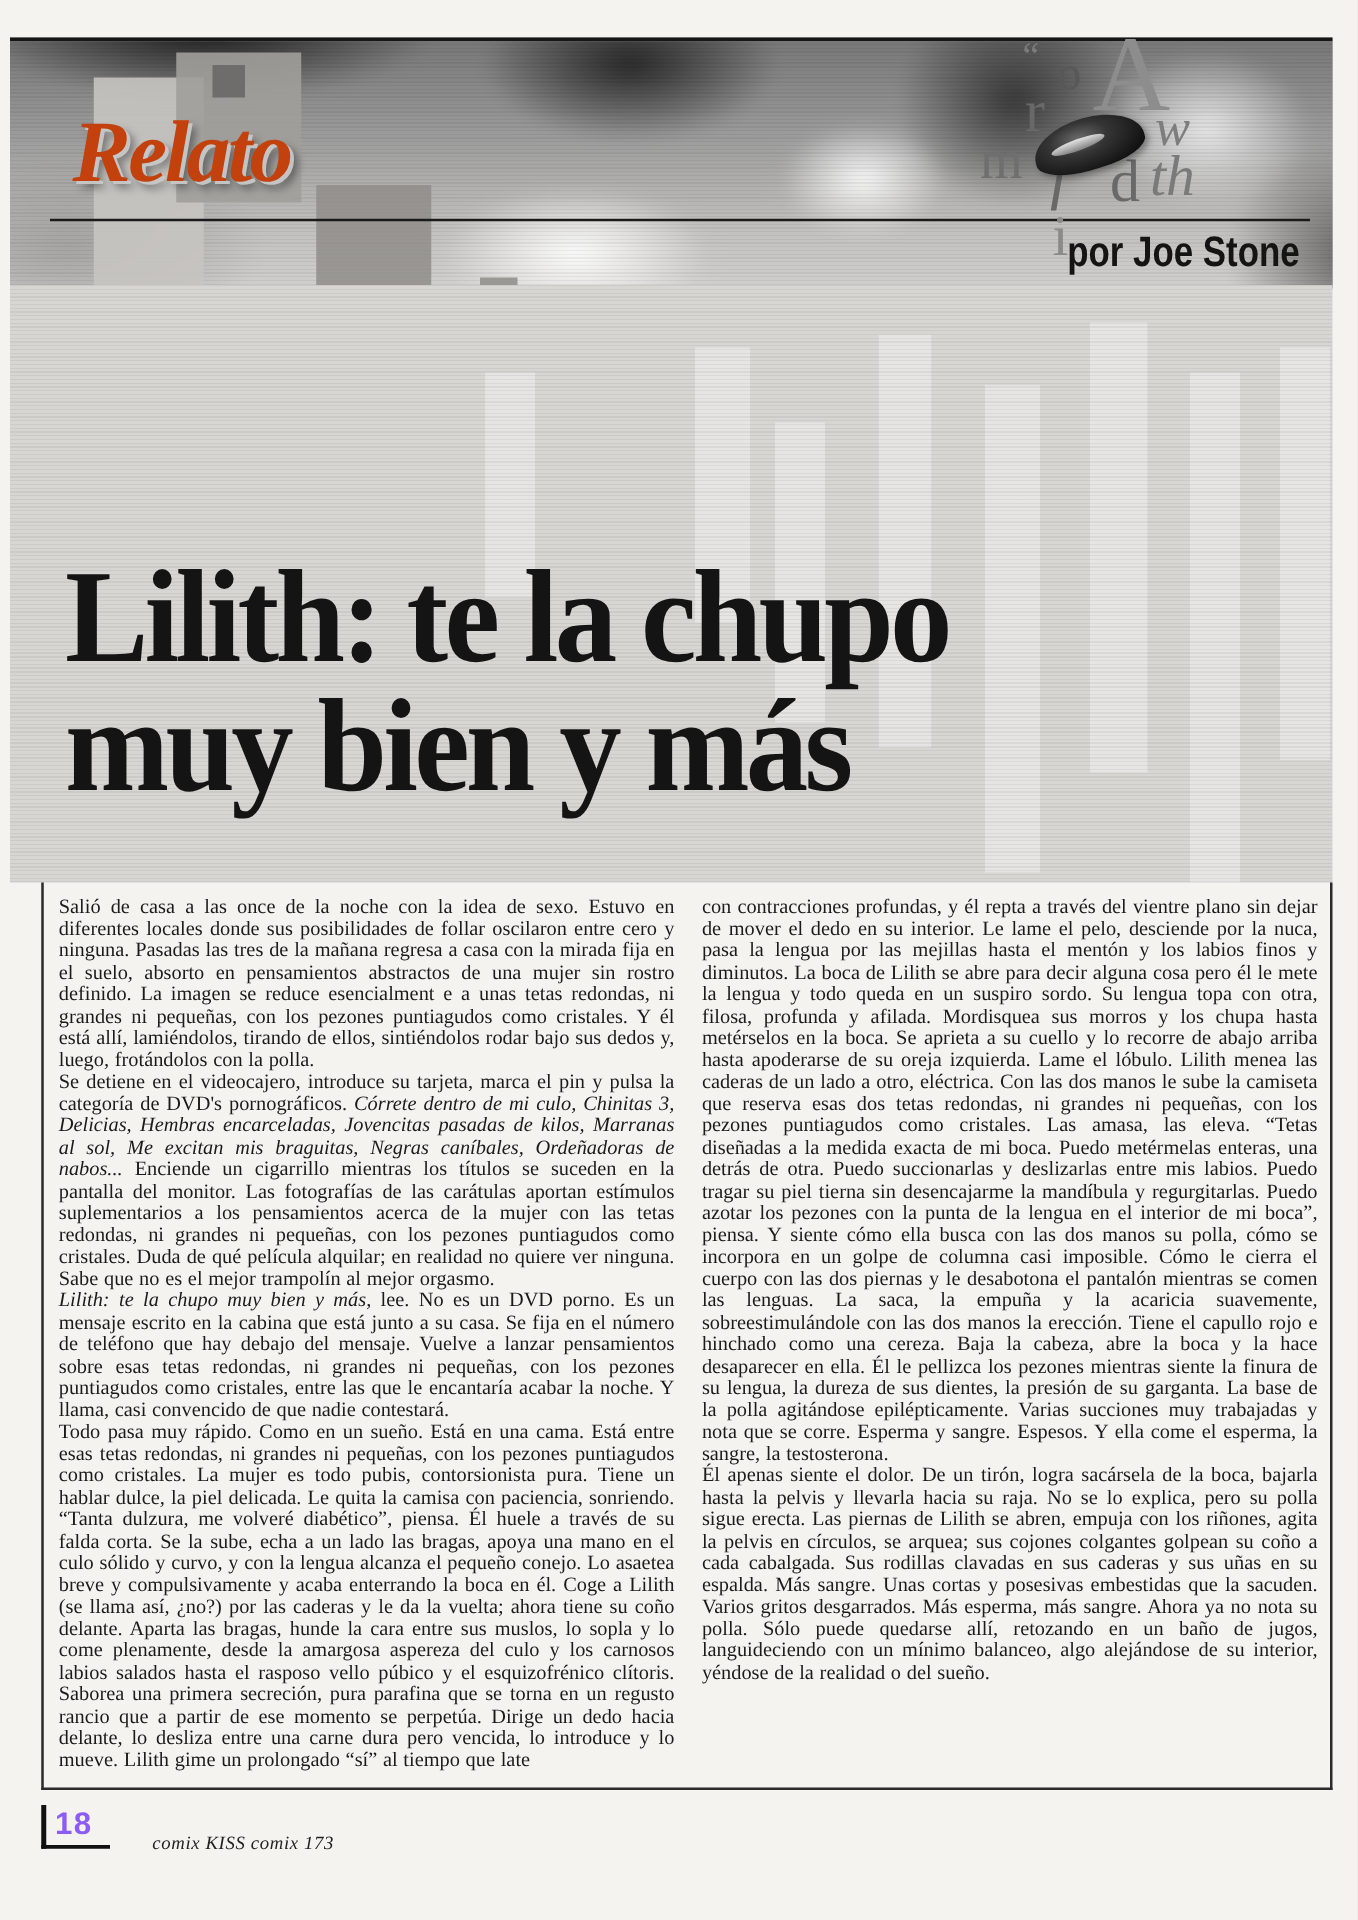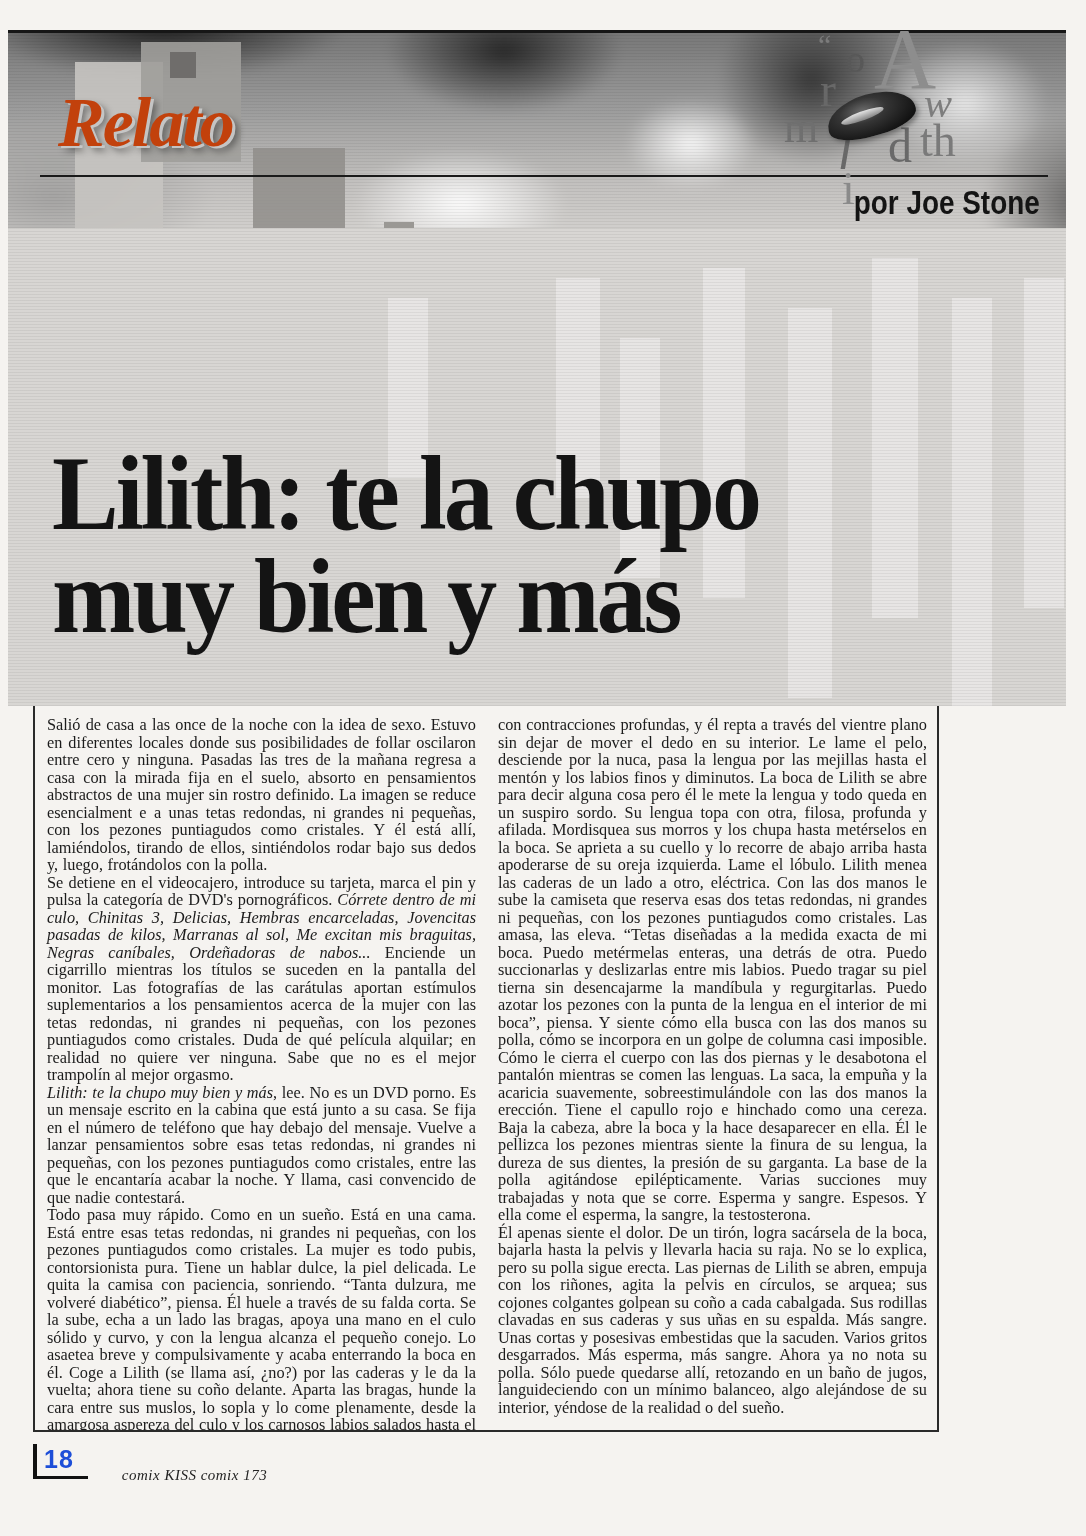"th" .L8 { font-style: none -> italic }
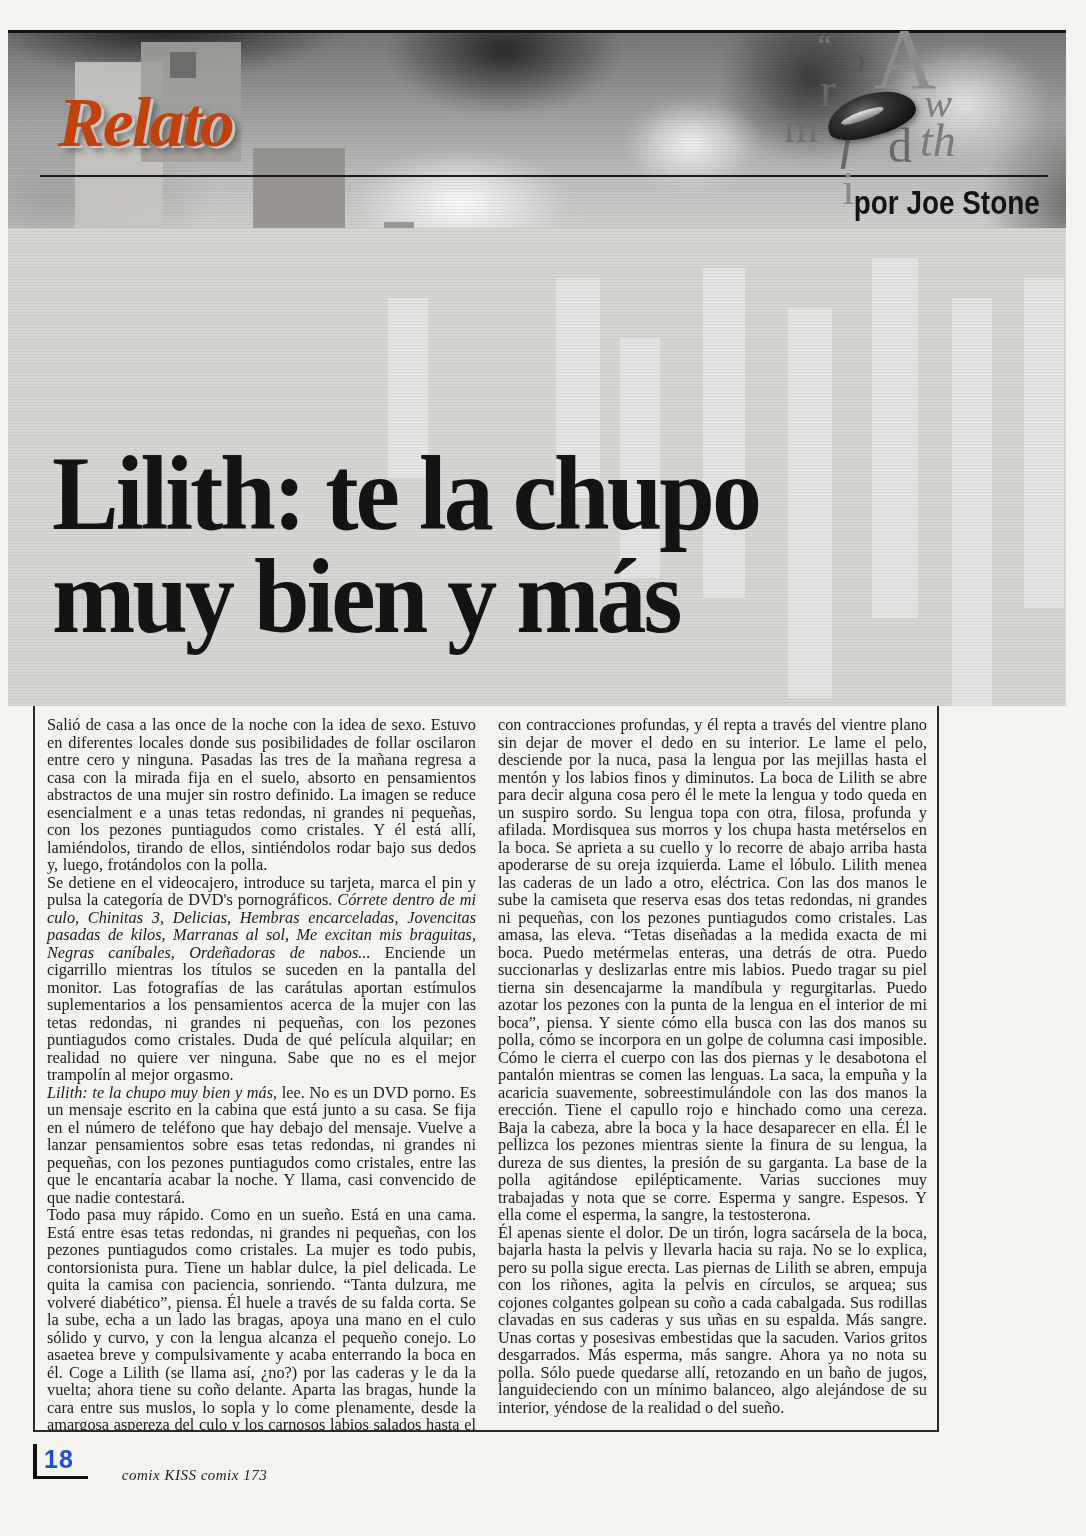"Salió de casa a las" .article { width: 906px -> 1033px }
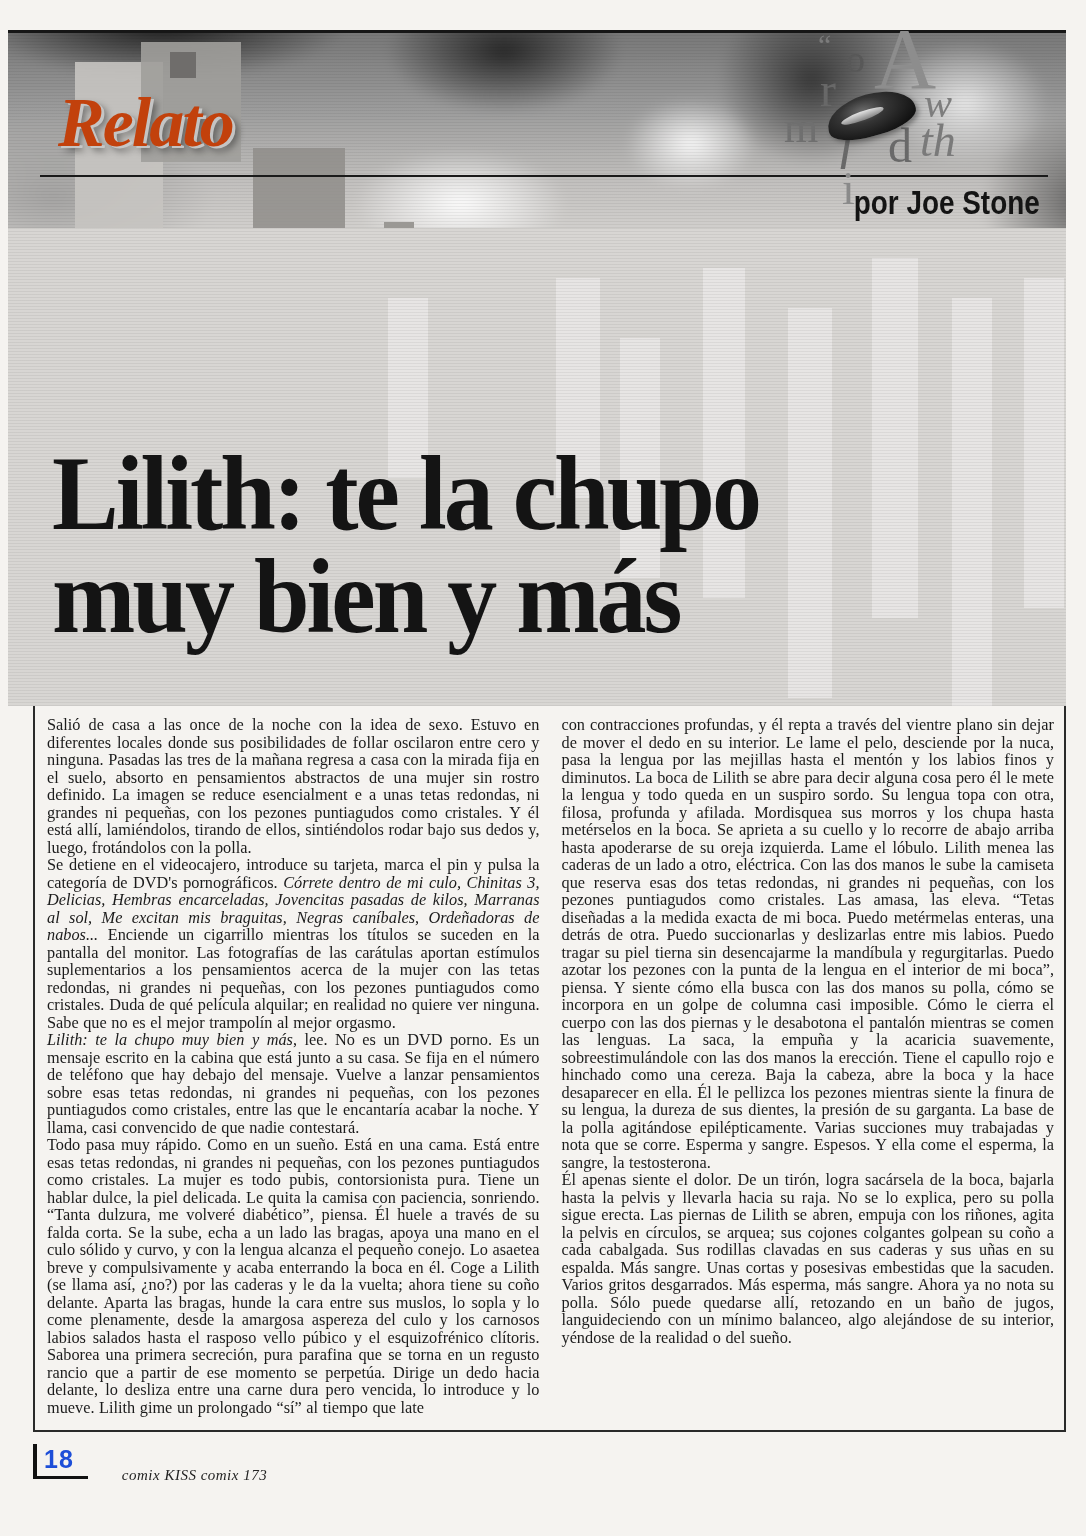"18" .page-num { color: #1d4ed8 -> #8b5cf6 }
